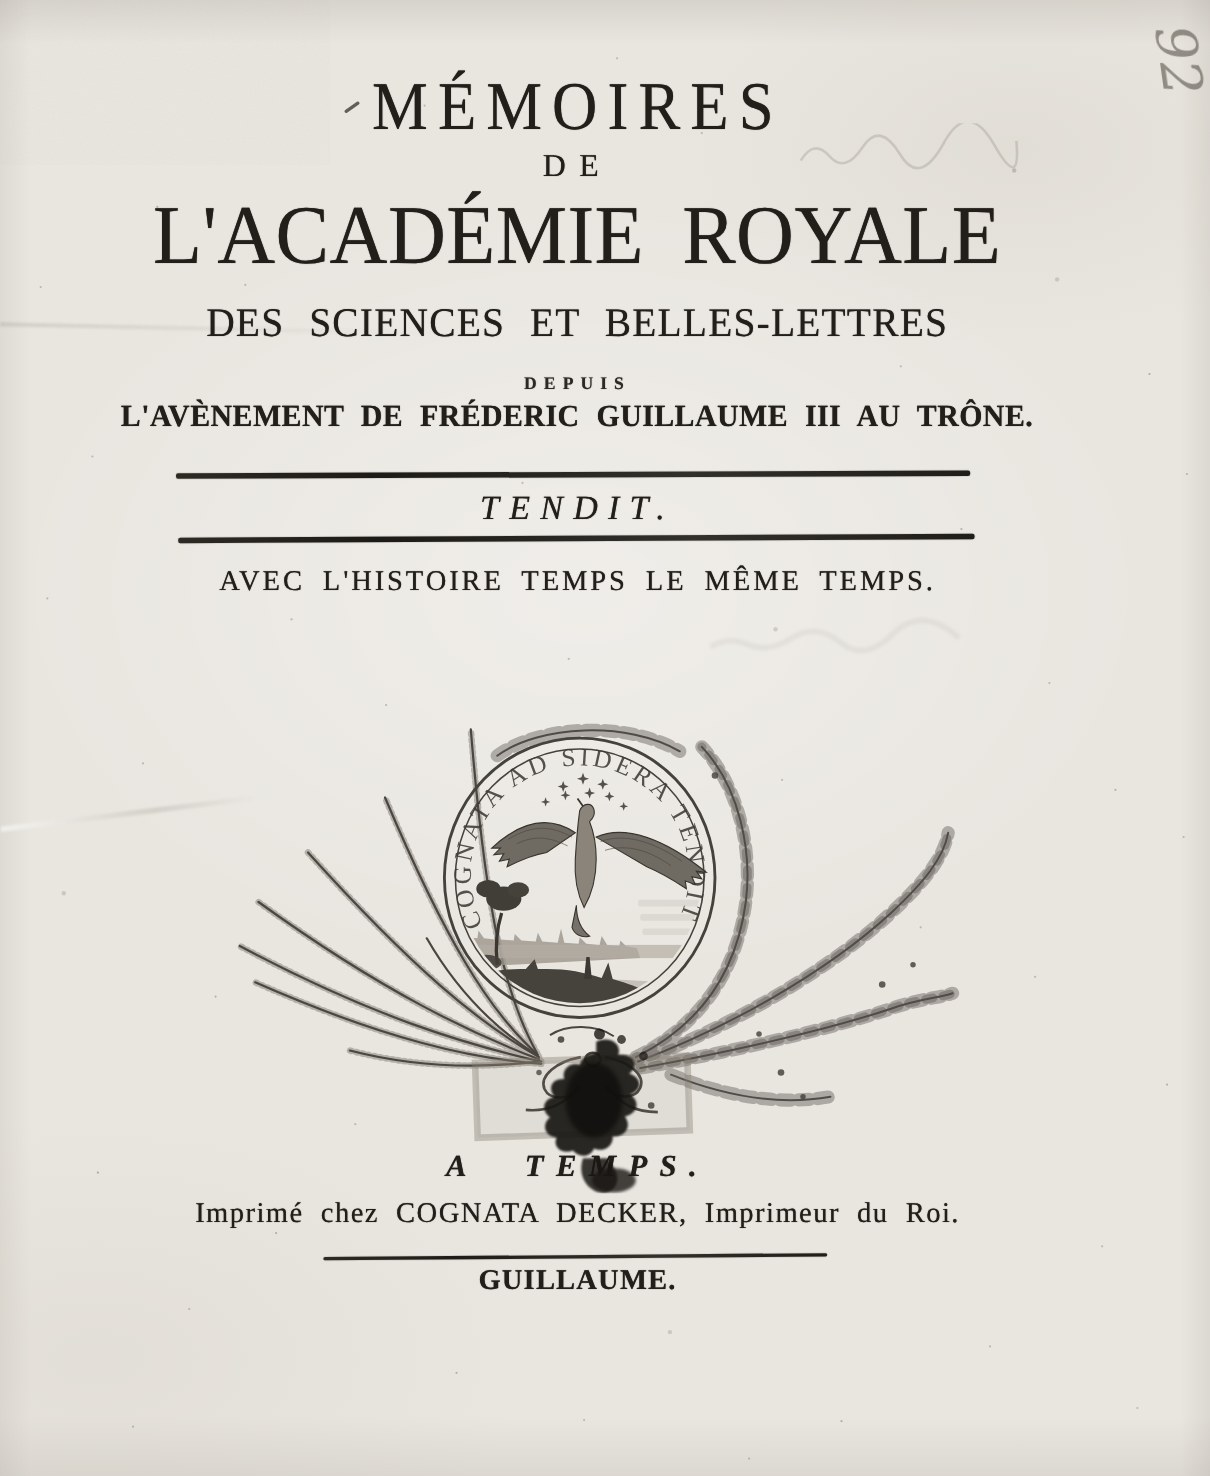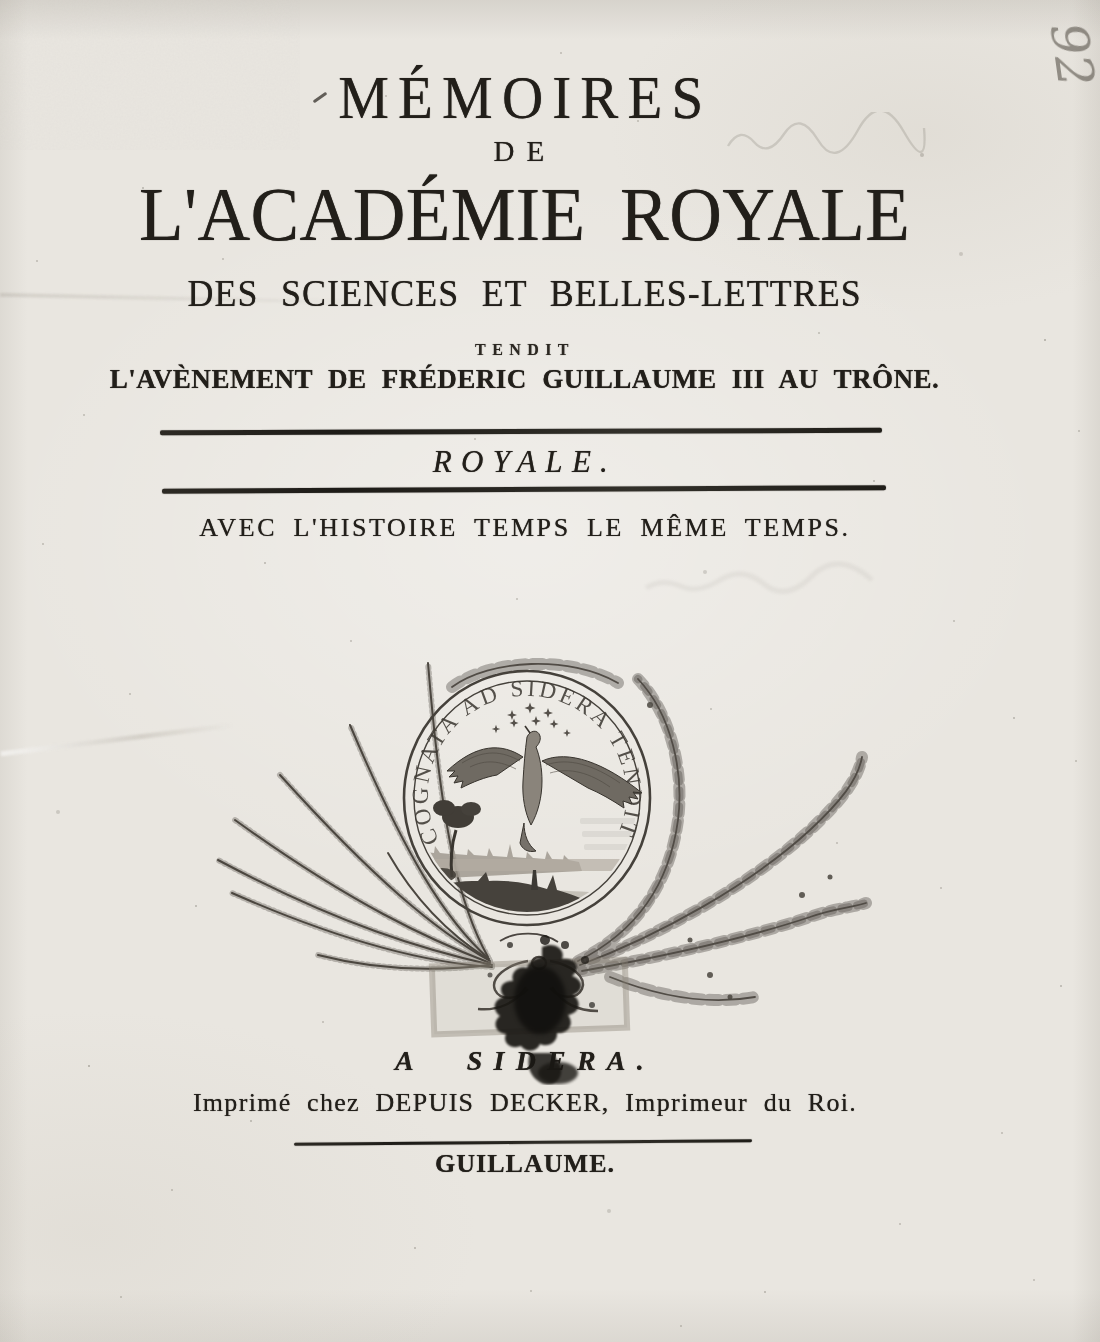"TENDIT" span.sx { text: TENDIT -> DEPUIS }
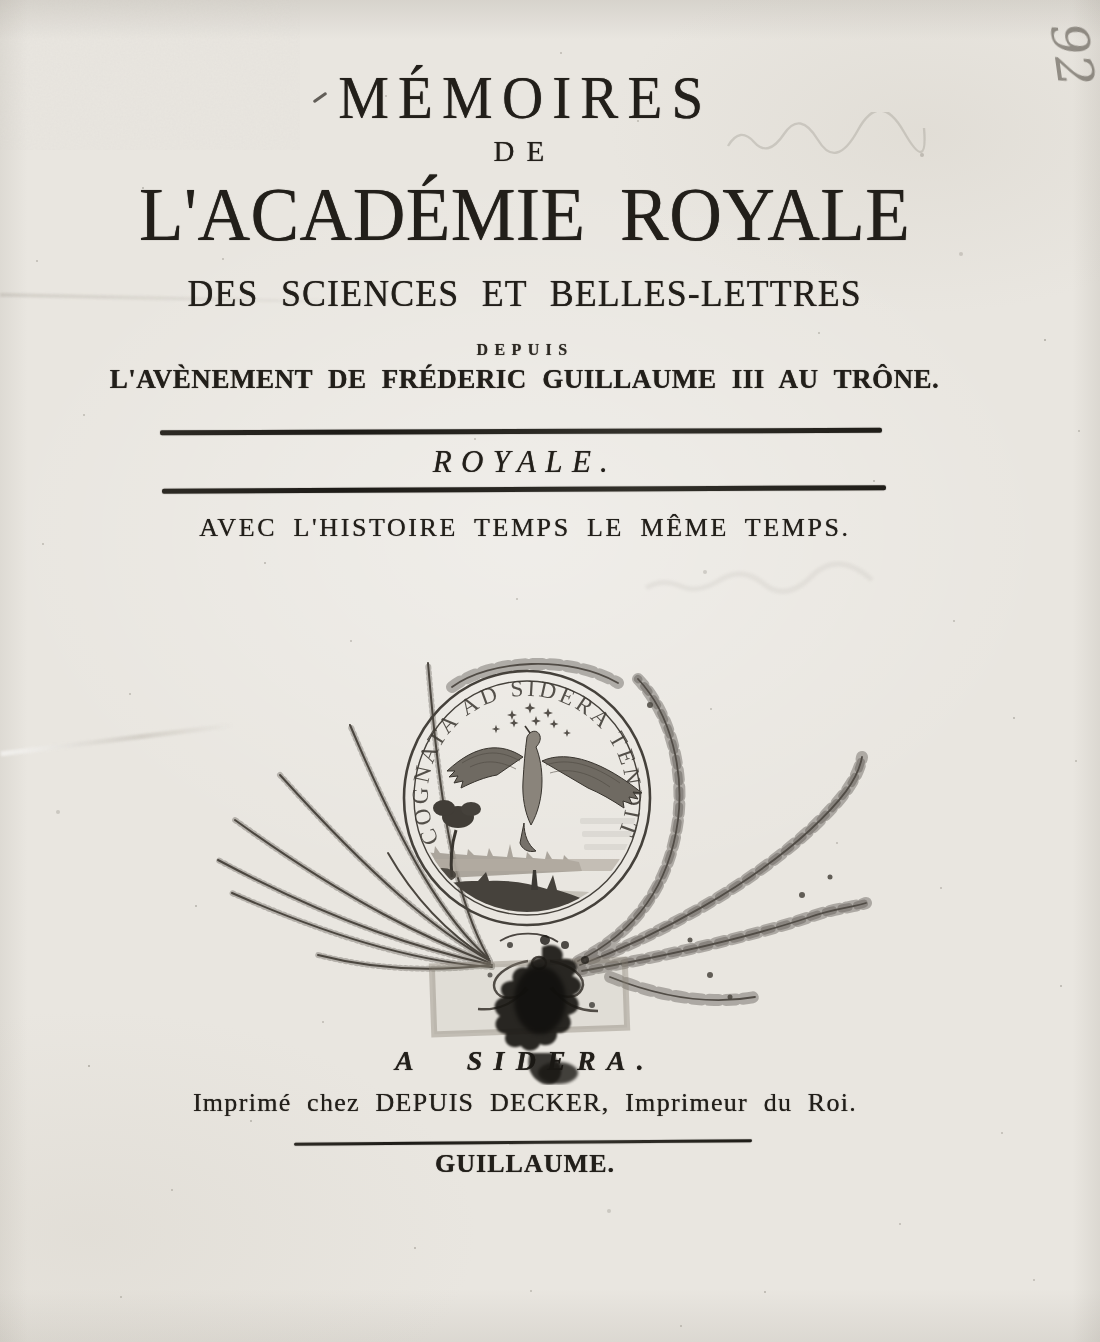"ROYALE." span.sx { text: ROYALE -> TENDIT }
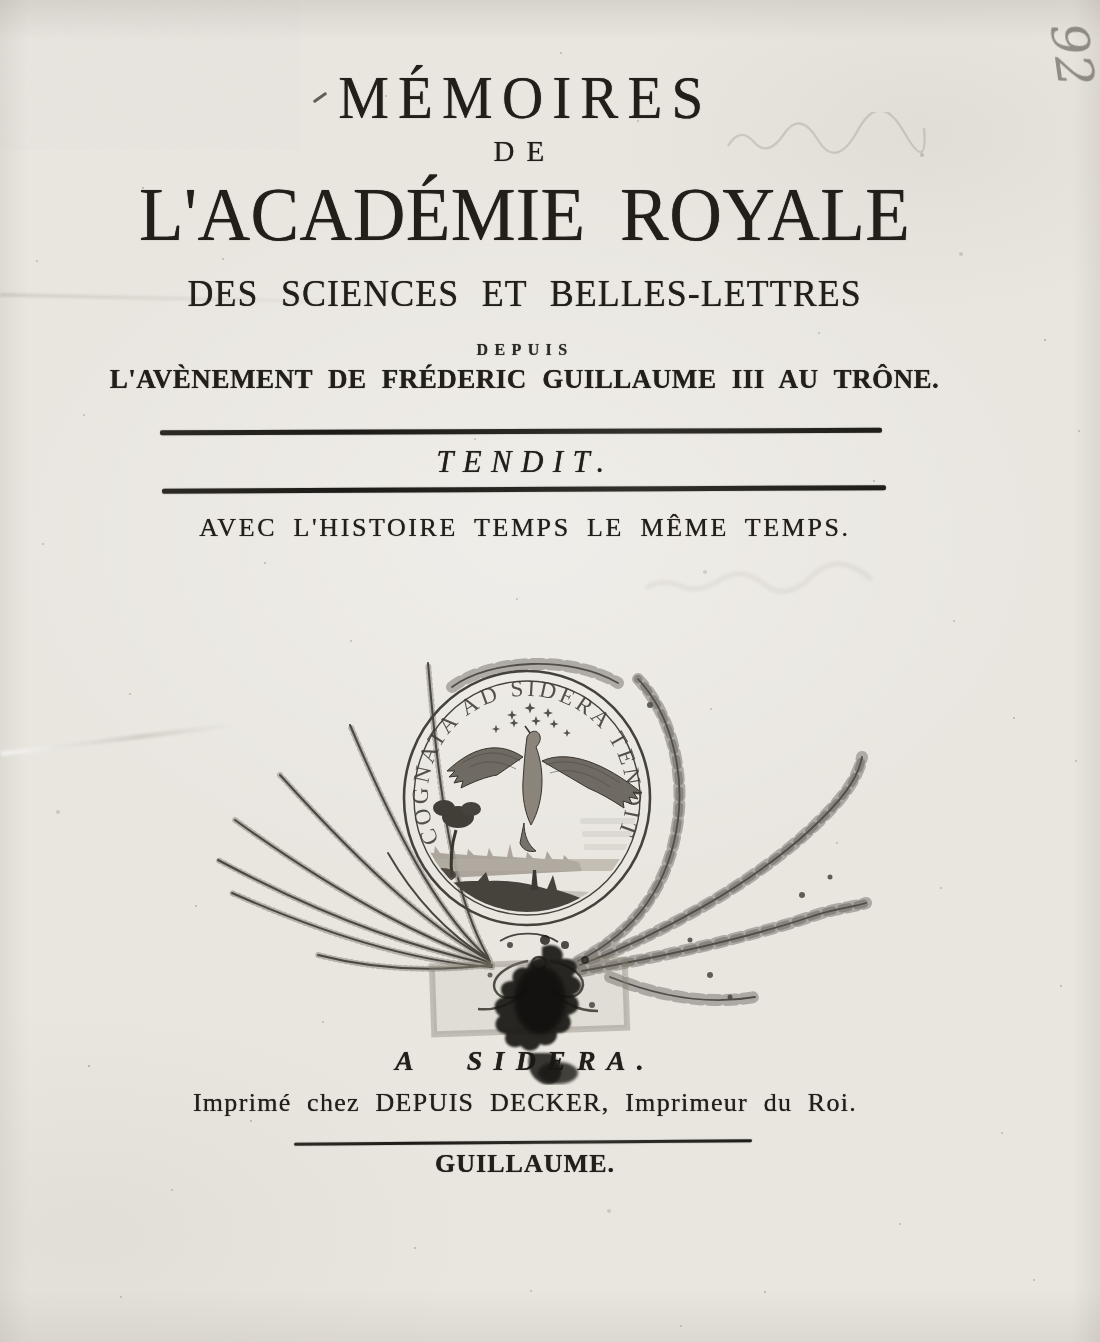"A SIDERA." span.sx { text: SIDERA -> TEMPS }
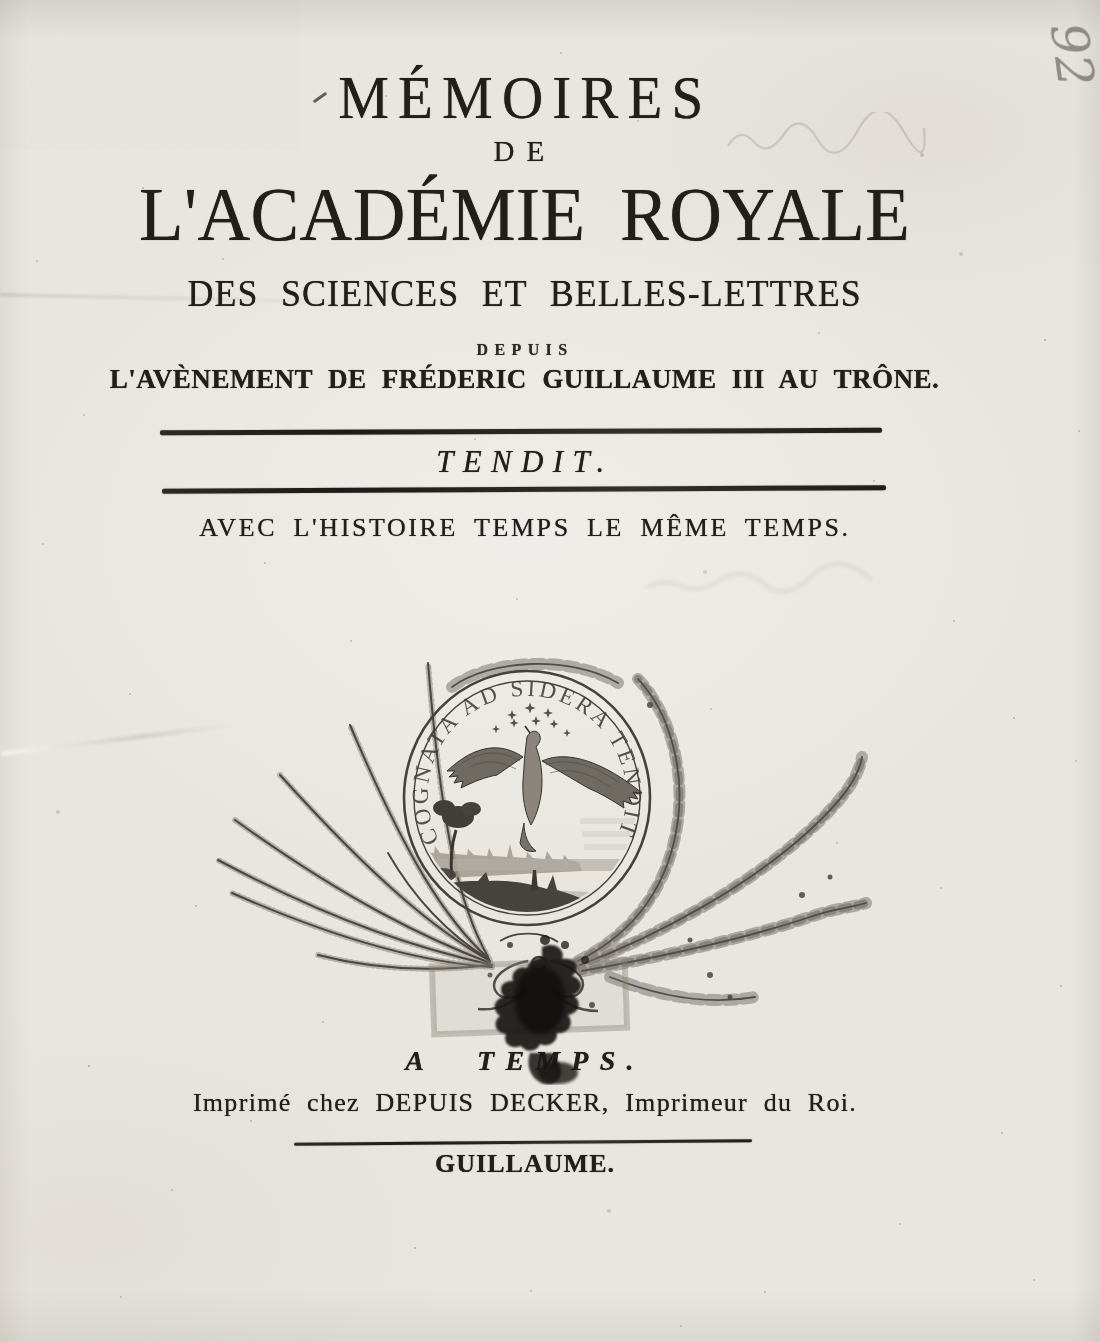"Imprimé chez DEPUIS DECKER, Imprimeur" span.sx { text: DEPUIS -> COGNATA }
